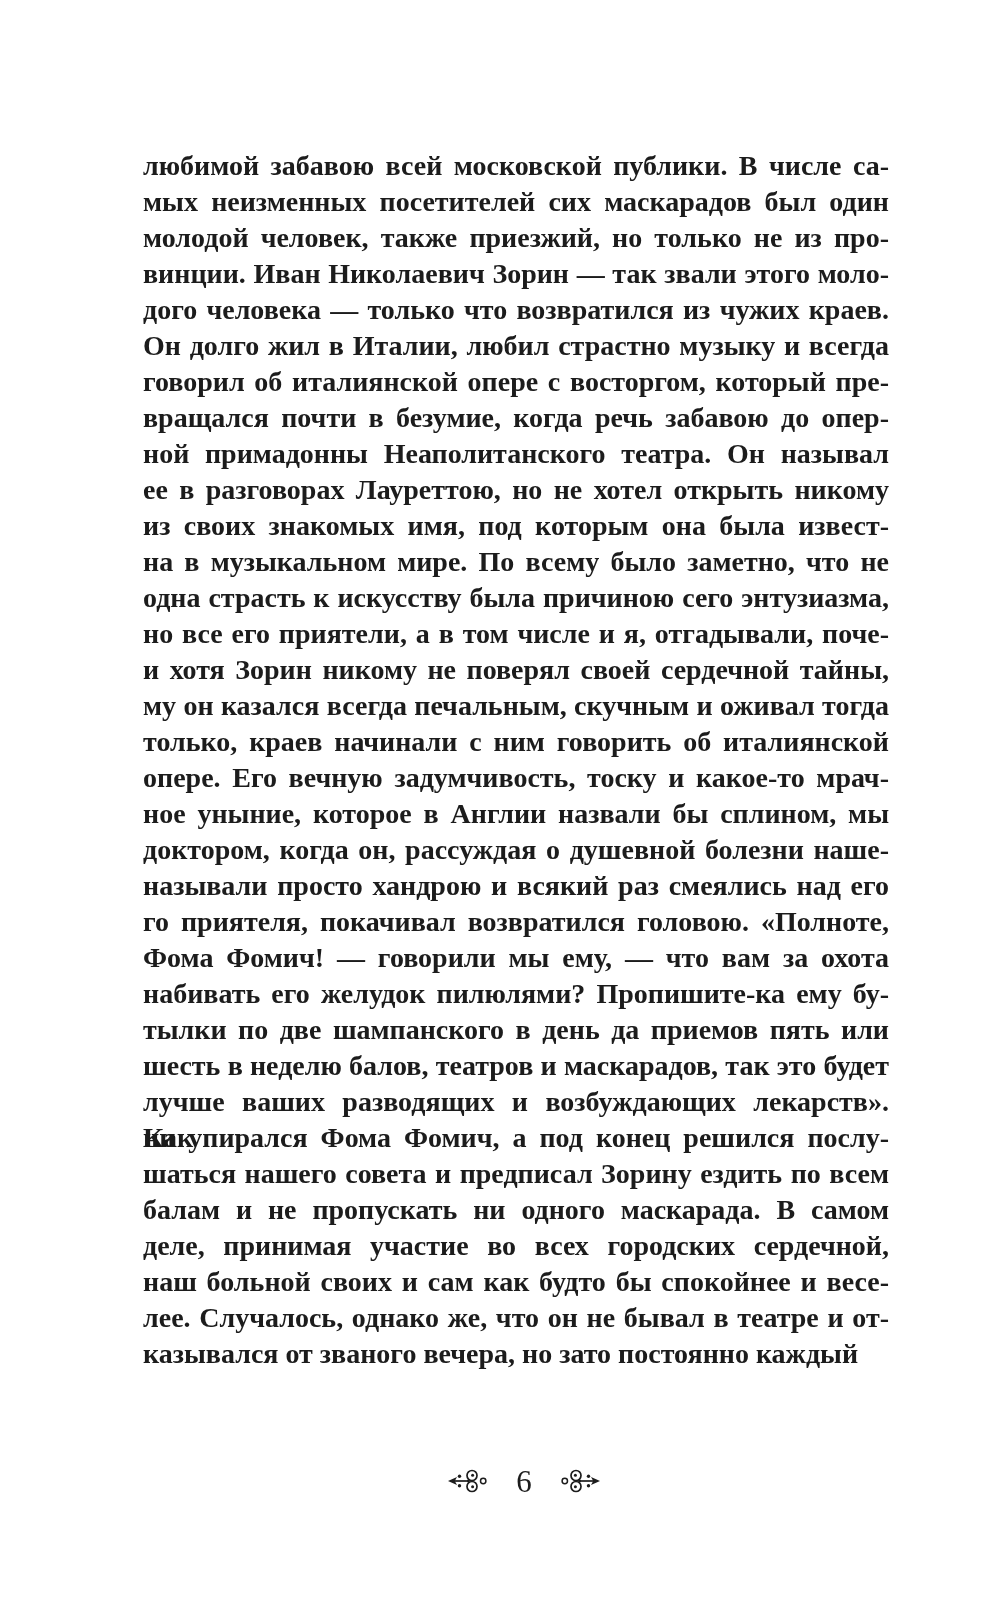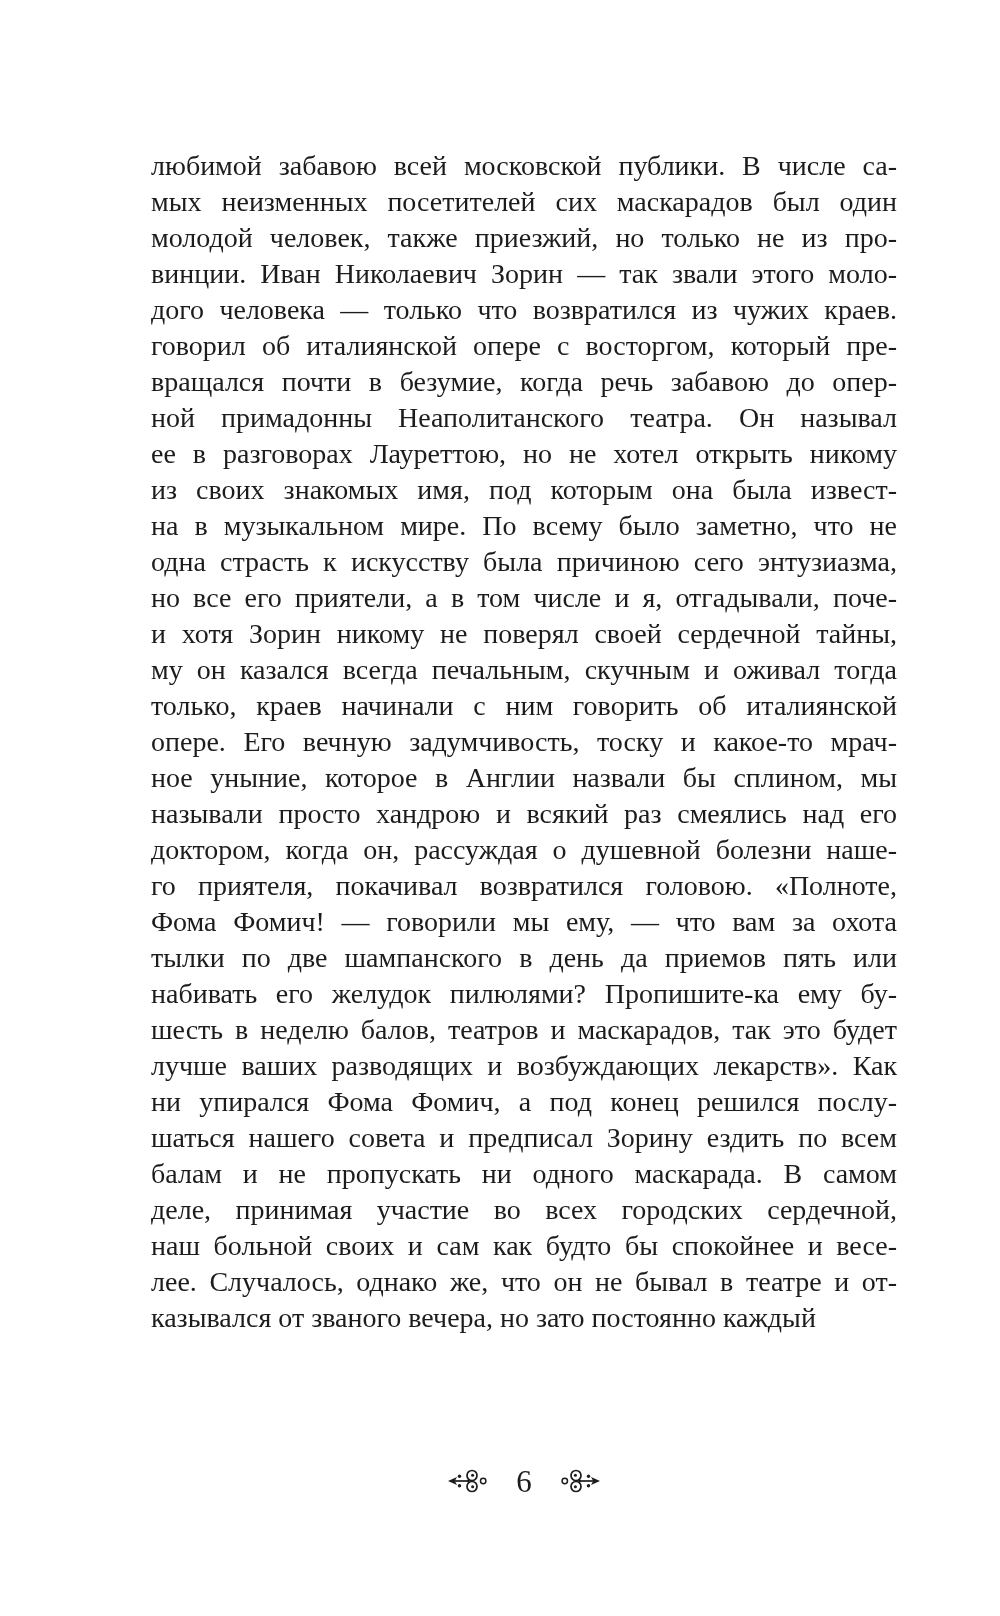"любимой забавою всей московской публики." .text-block { font-weight: none -> bold; left: 151px -> 143px }
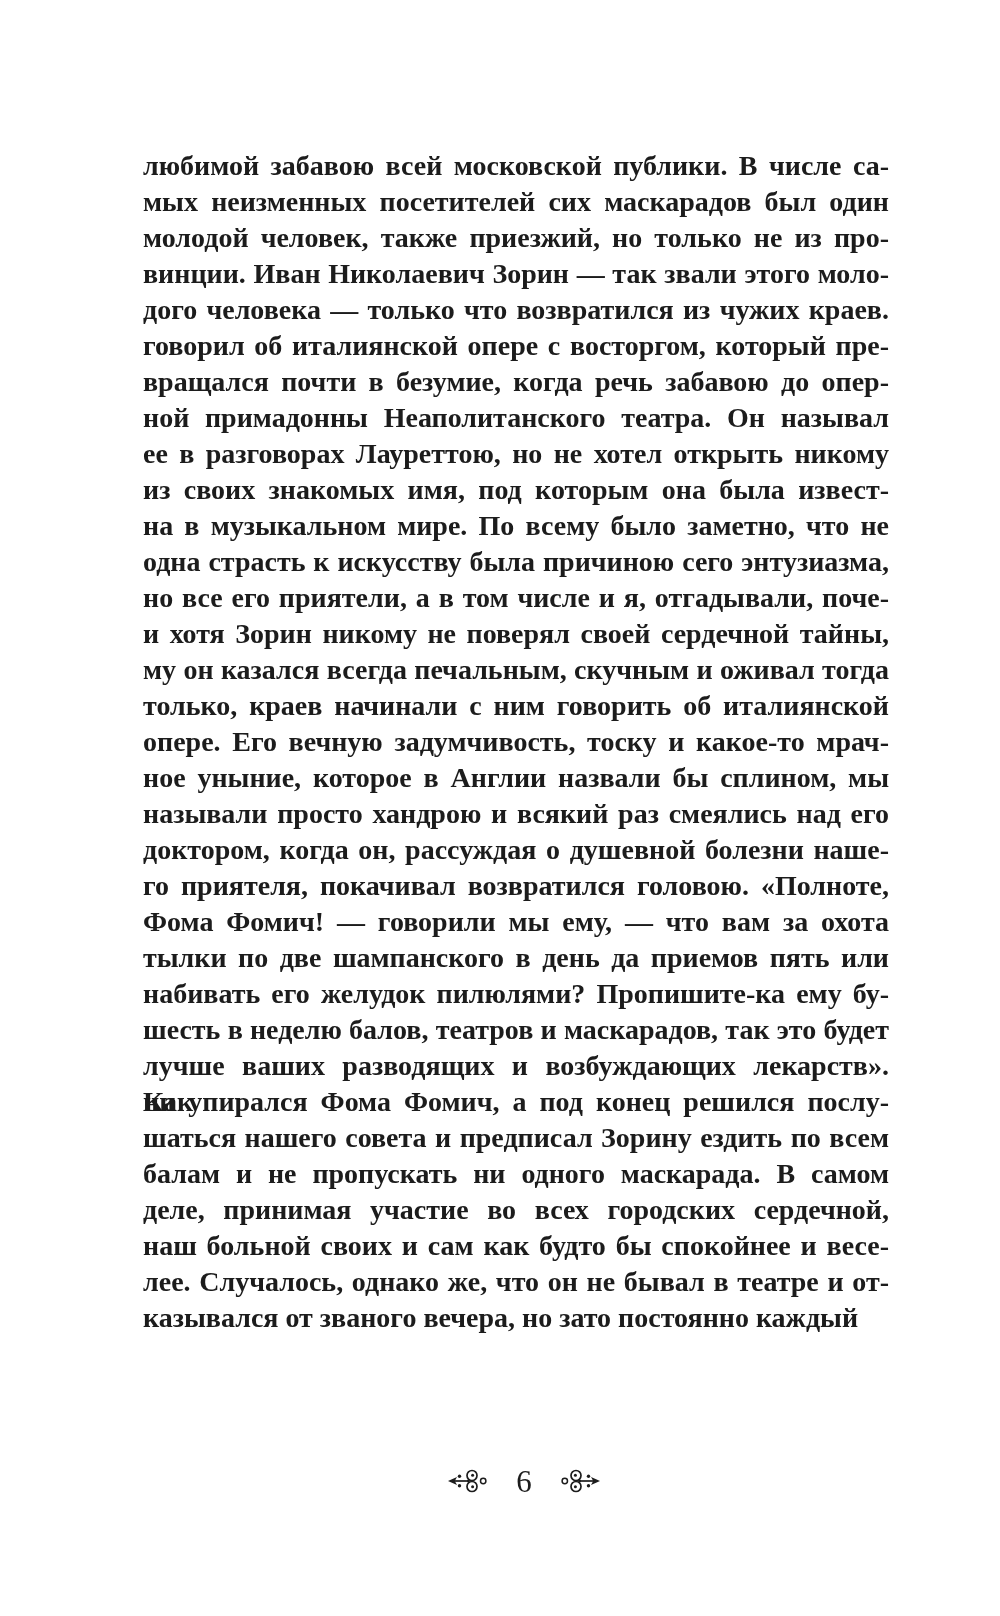"Он долго жил в Италии," div.text-line { html: none -> <div>Он долго жил в Италии, любил страстно музыку и всегда</div> }
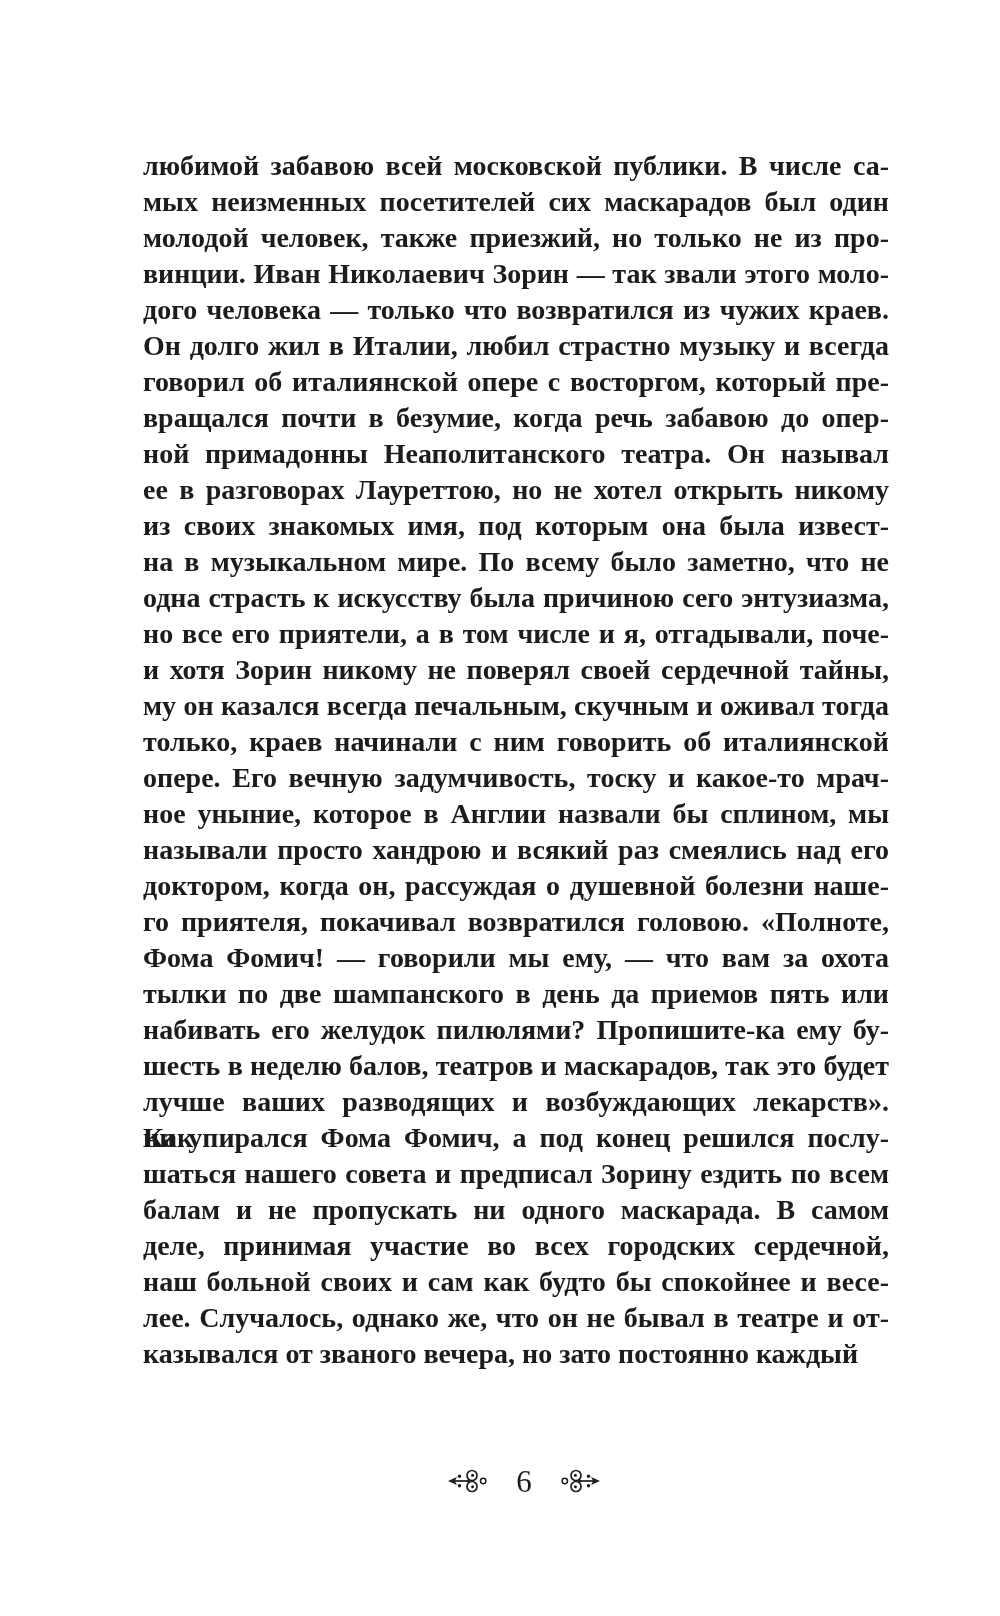"называли просто хандрою и всякий" div.text-line { order: before "доктором, когда он, рассуждая о" -> after "доктором, когда он, рассуждая о" }
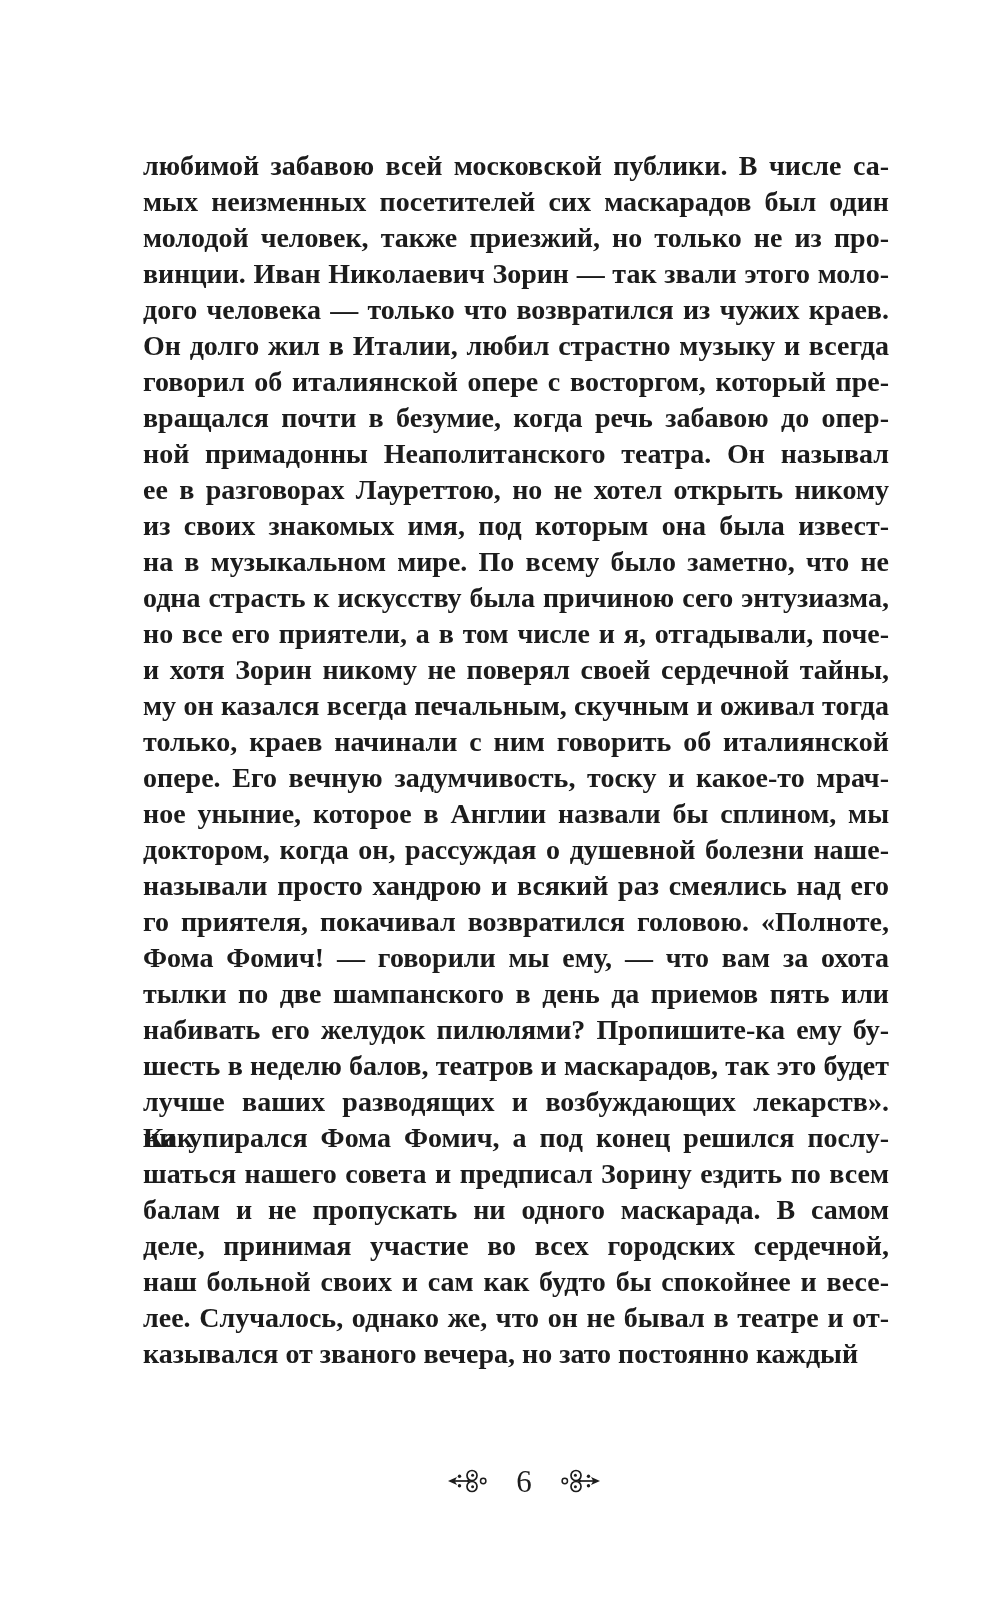"тылки по две шампанского в" div.text-line { order: before "набивать его желудок пилюлями?" -> after "набивать его желудок пилюлями?" }
